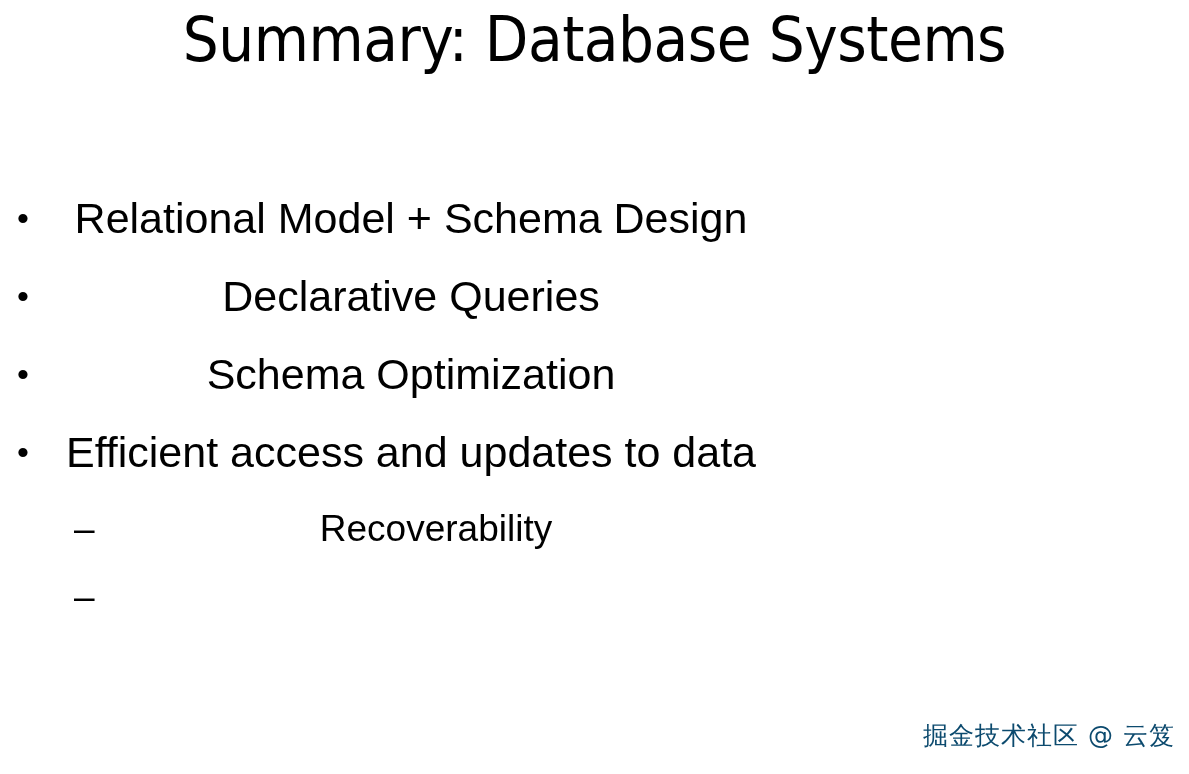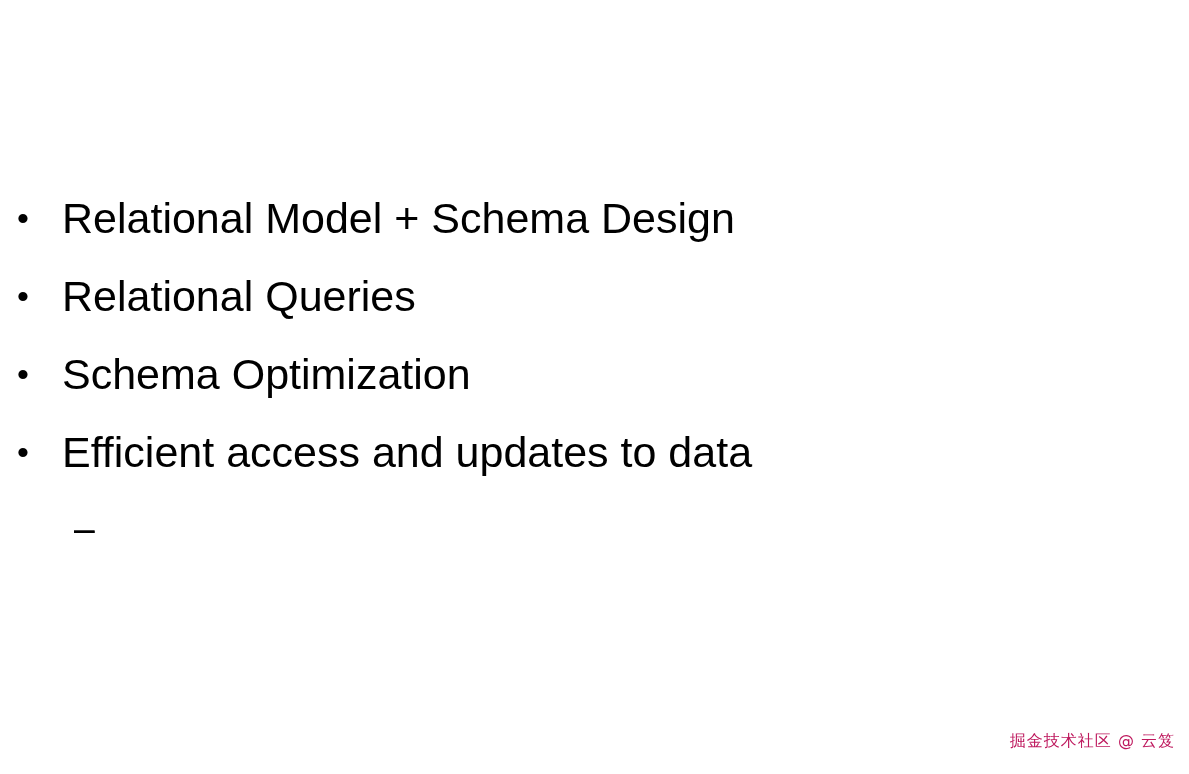"Summary: Database Systems" div.slide-title { html: none -> <div>Summary: Database Systems</div> }
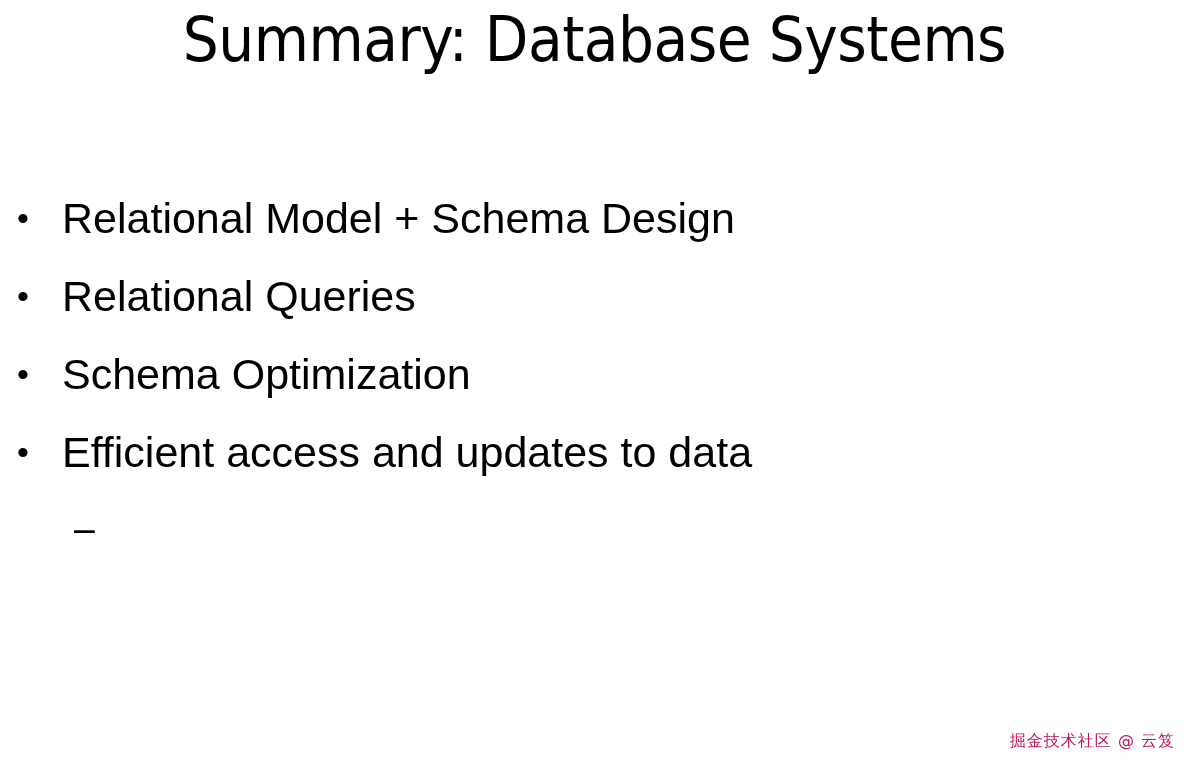"Relational Model + Schema Design" .bullet-text { text-align: none -> center }
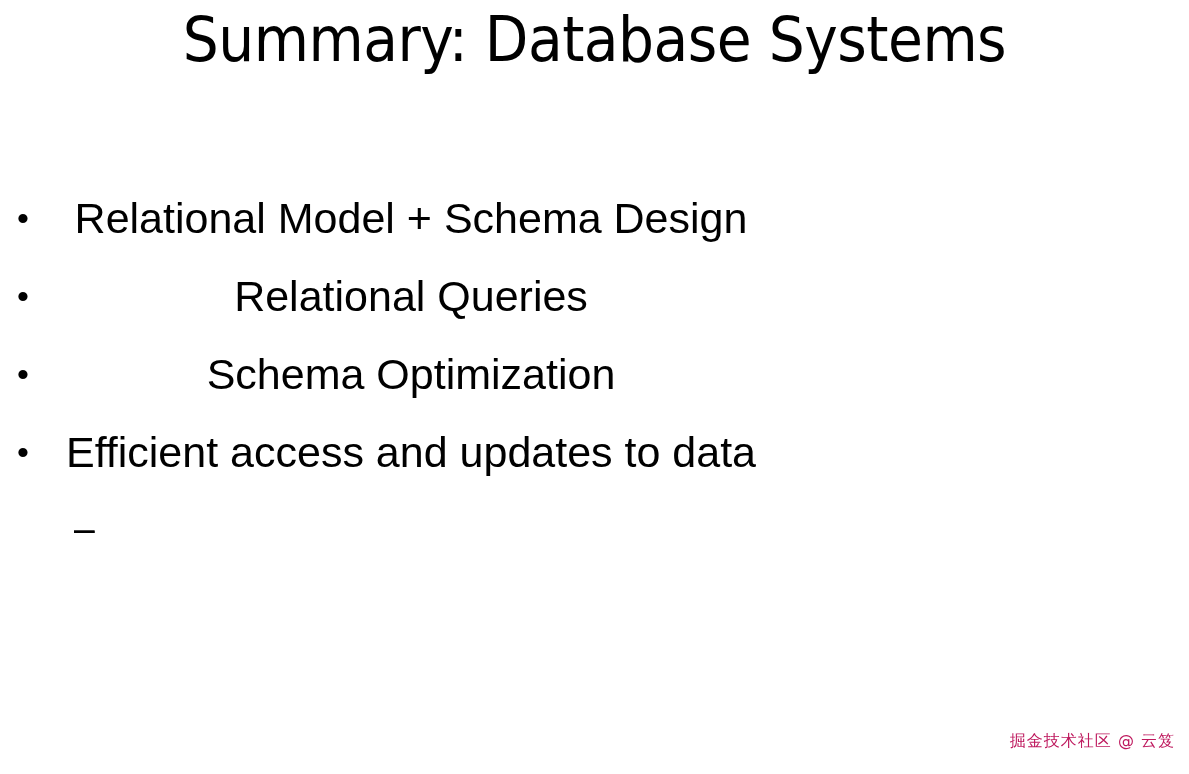"Relational Queries" span.bullet-text { text: Relational -> Declarative }
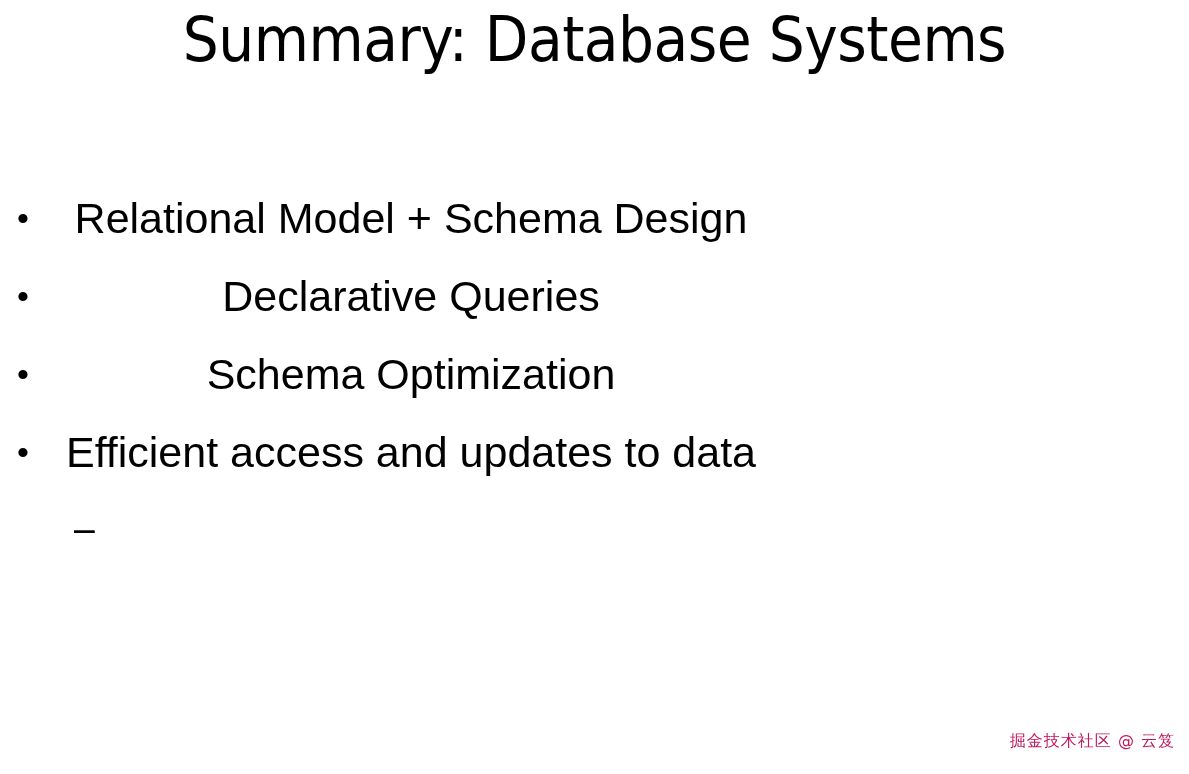"Recoverability" span.bullet-text { html: none -> <span>Recoverability</span> }
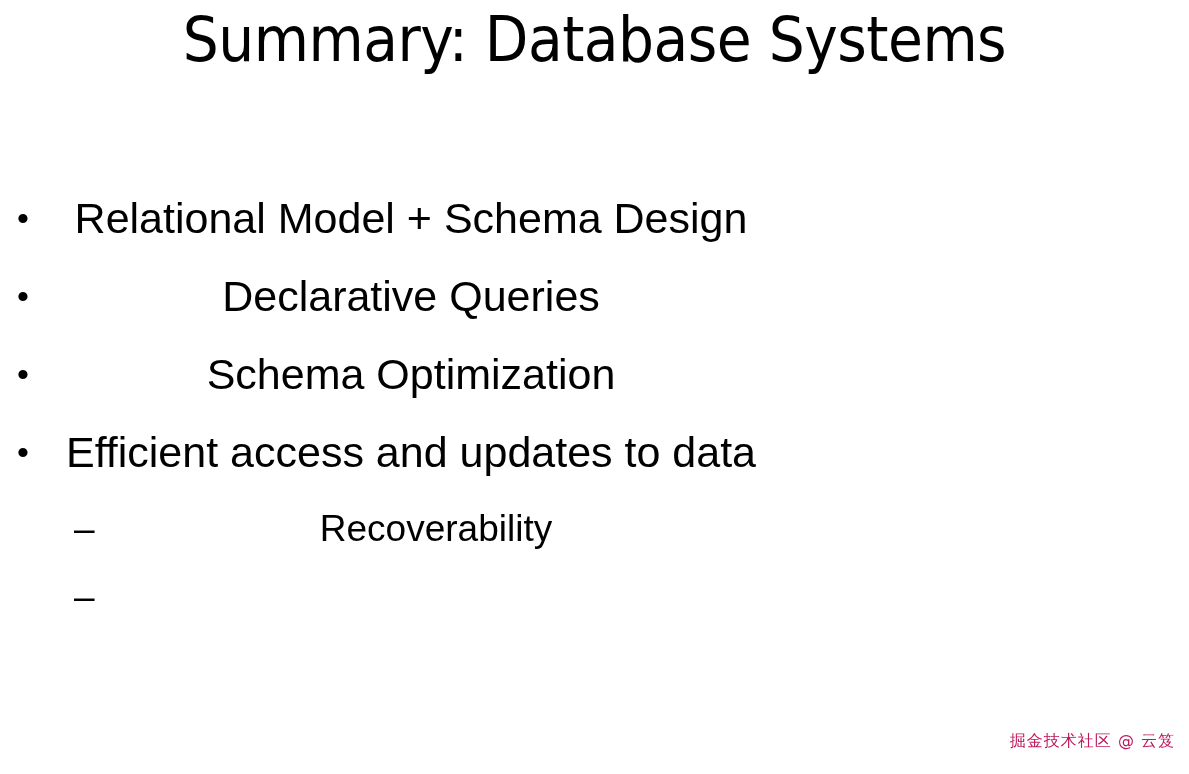"掘金技术社区 @ 云笈" .watermark { color: #be185d -> #0c4a6e; font-size: 16px -> 25px }
